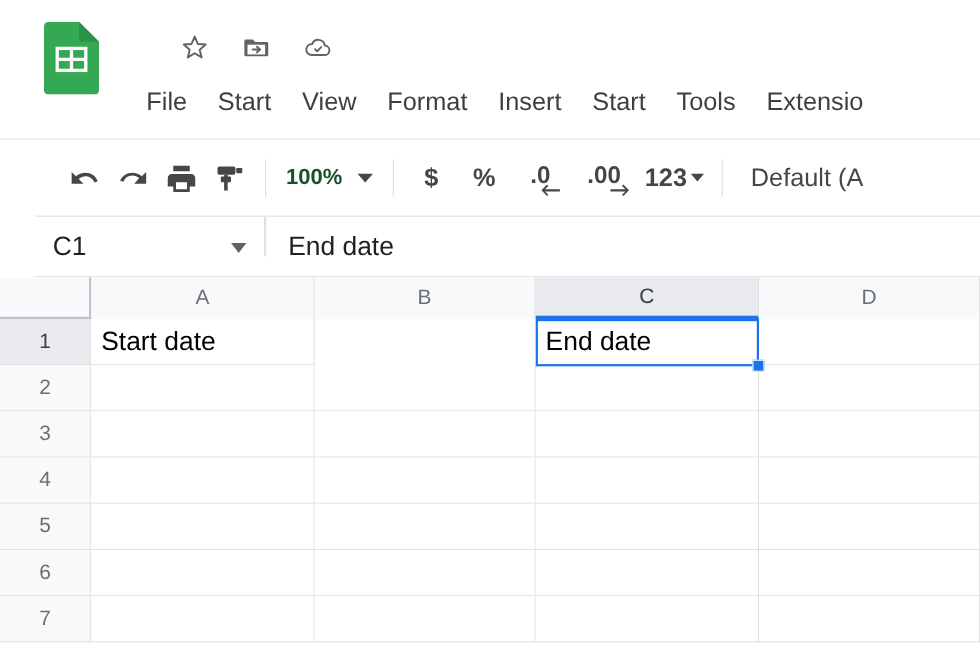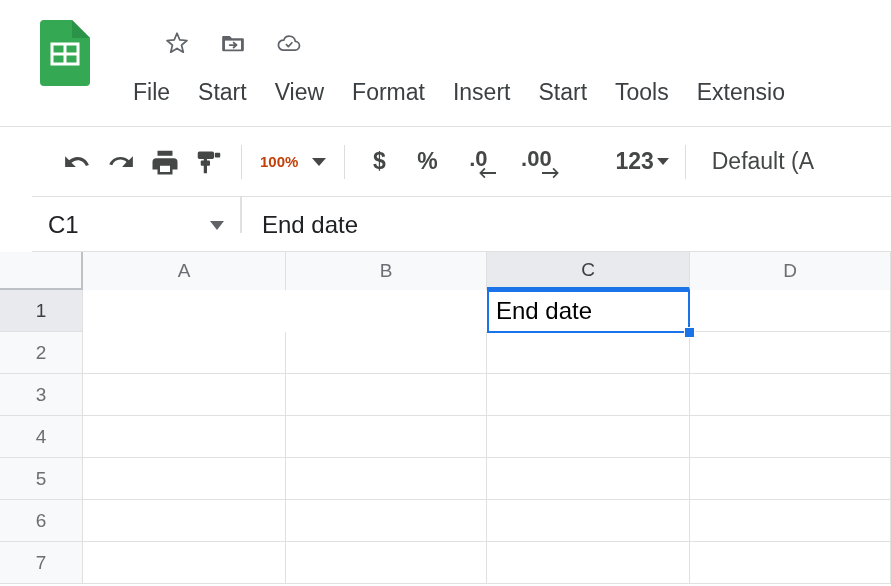"100%" .tb-zoom .lbl { color: #c2410c -> #14532d; font-size: 15px -> 20px }
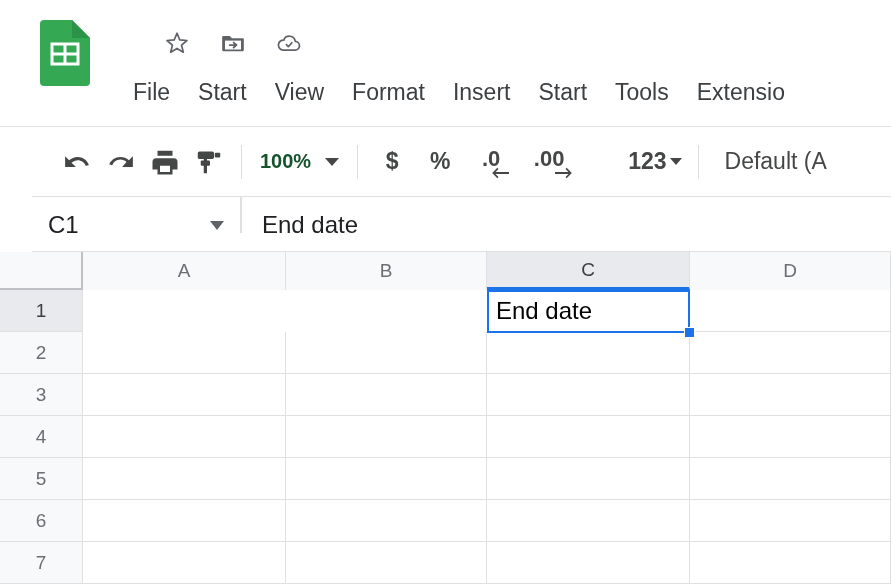"123" .tb-123 { margin-left: 42px -> none }
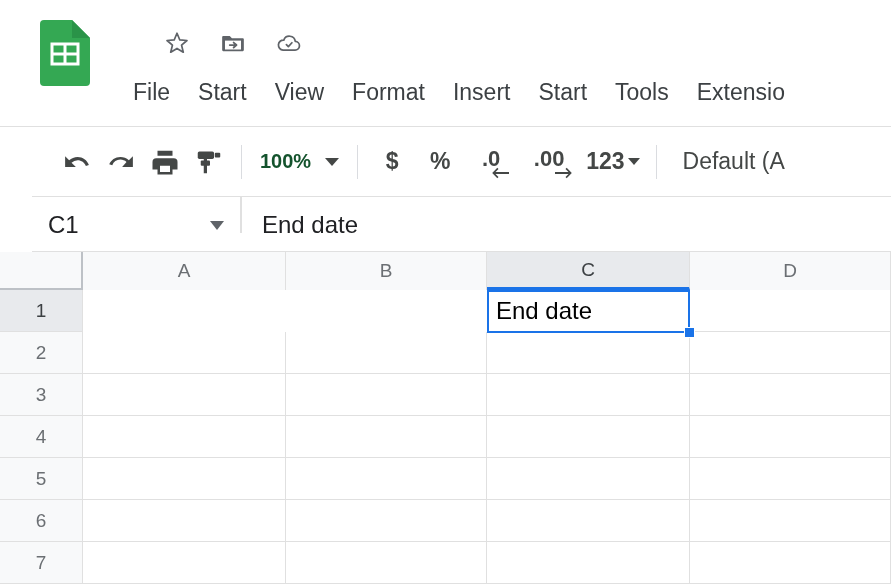"Start date" div.cell { html: none -> <div>Start date</div> }
